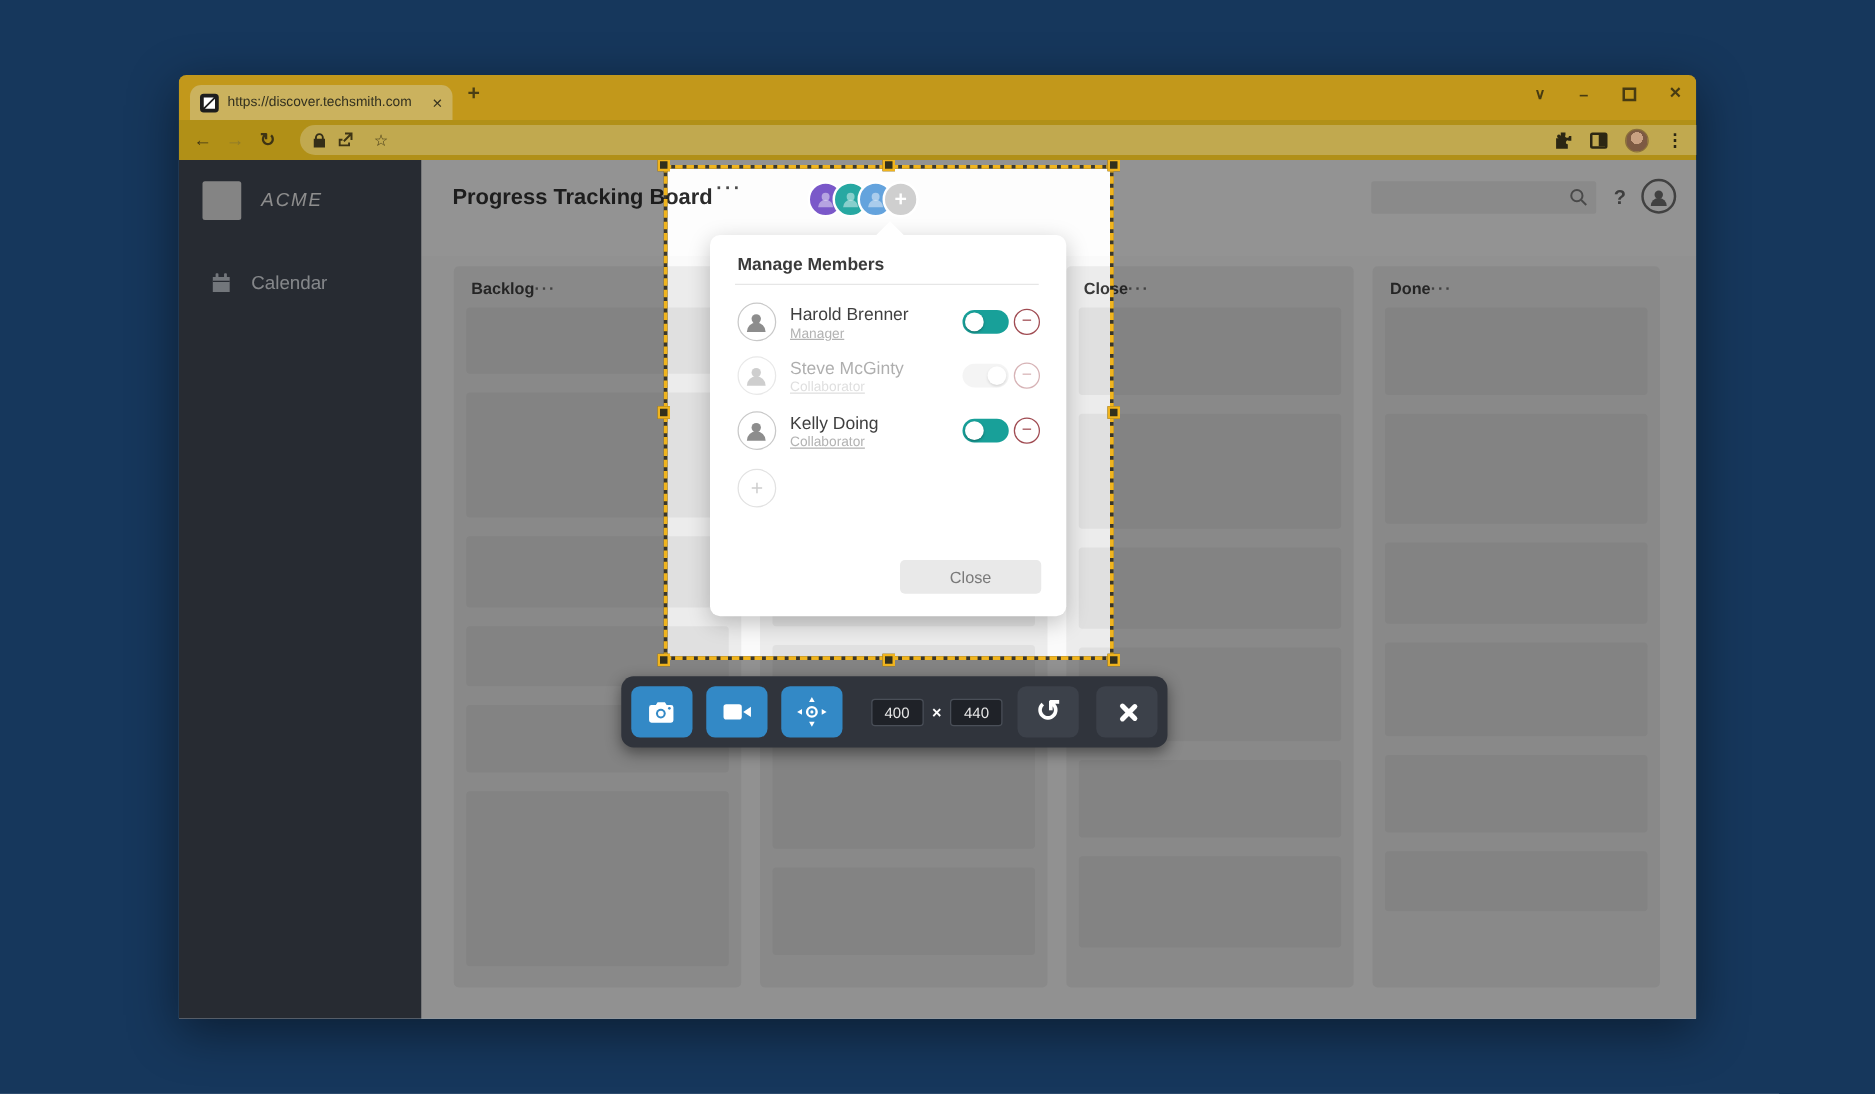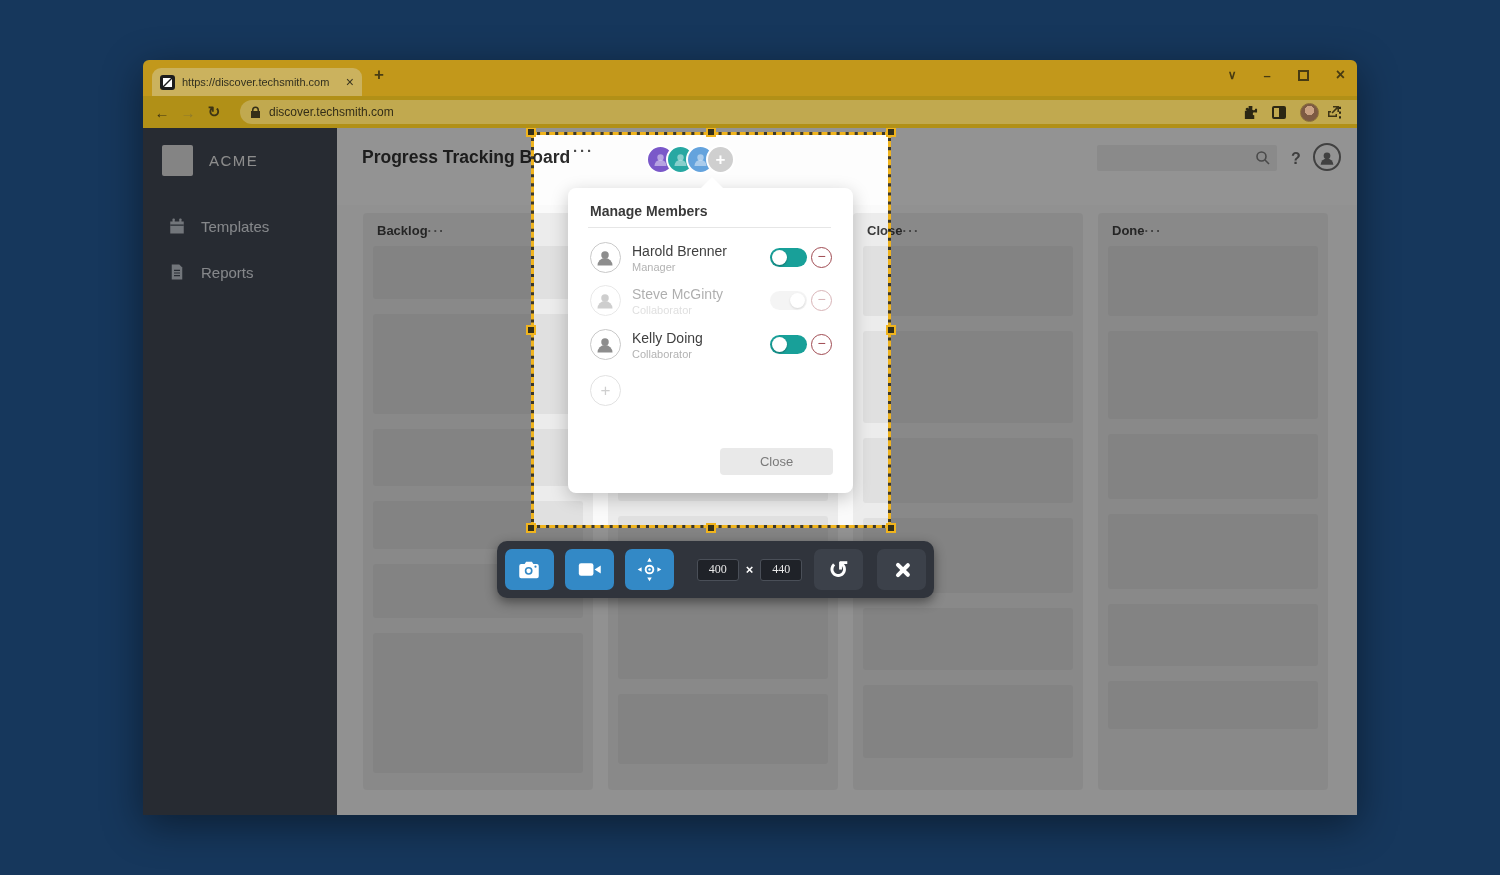"discover.techsmith.com" span.url-text { html: <span>discover.techsmith.com</span> -> none }
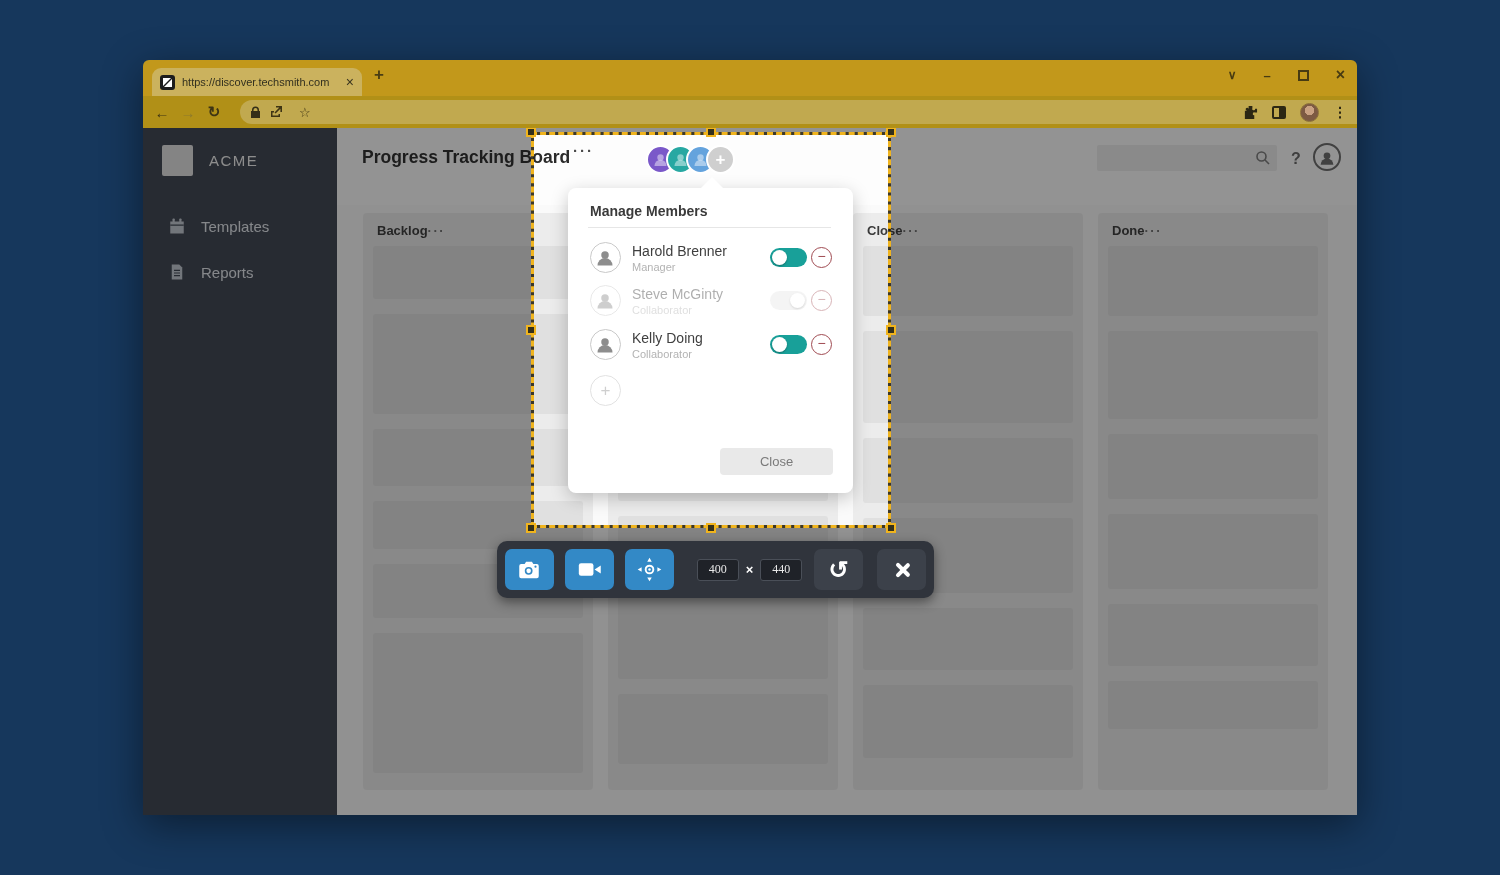"ACME" .logo-row { font-style: none -> italic }
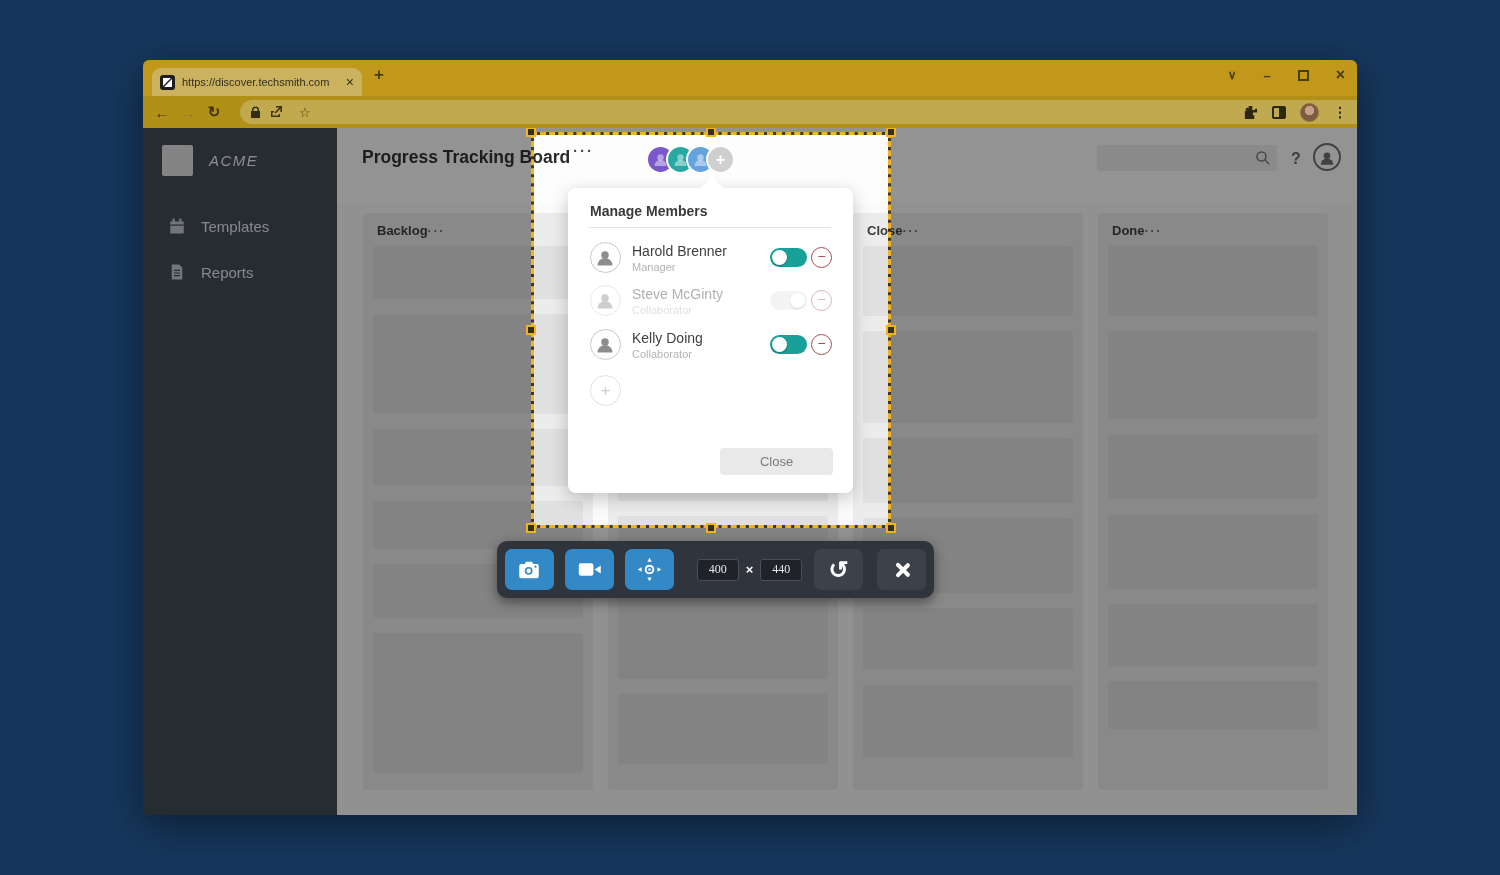"Templates" span { text: Templates -> Calendar }
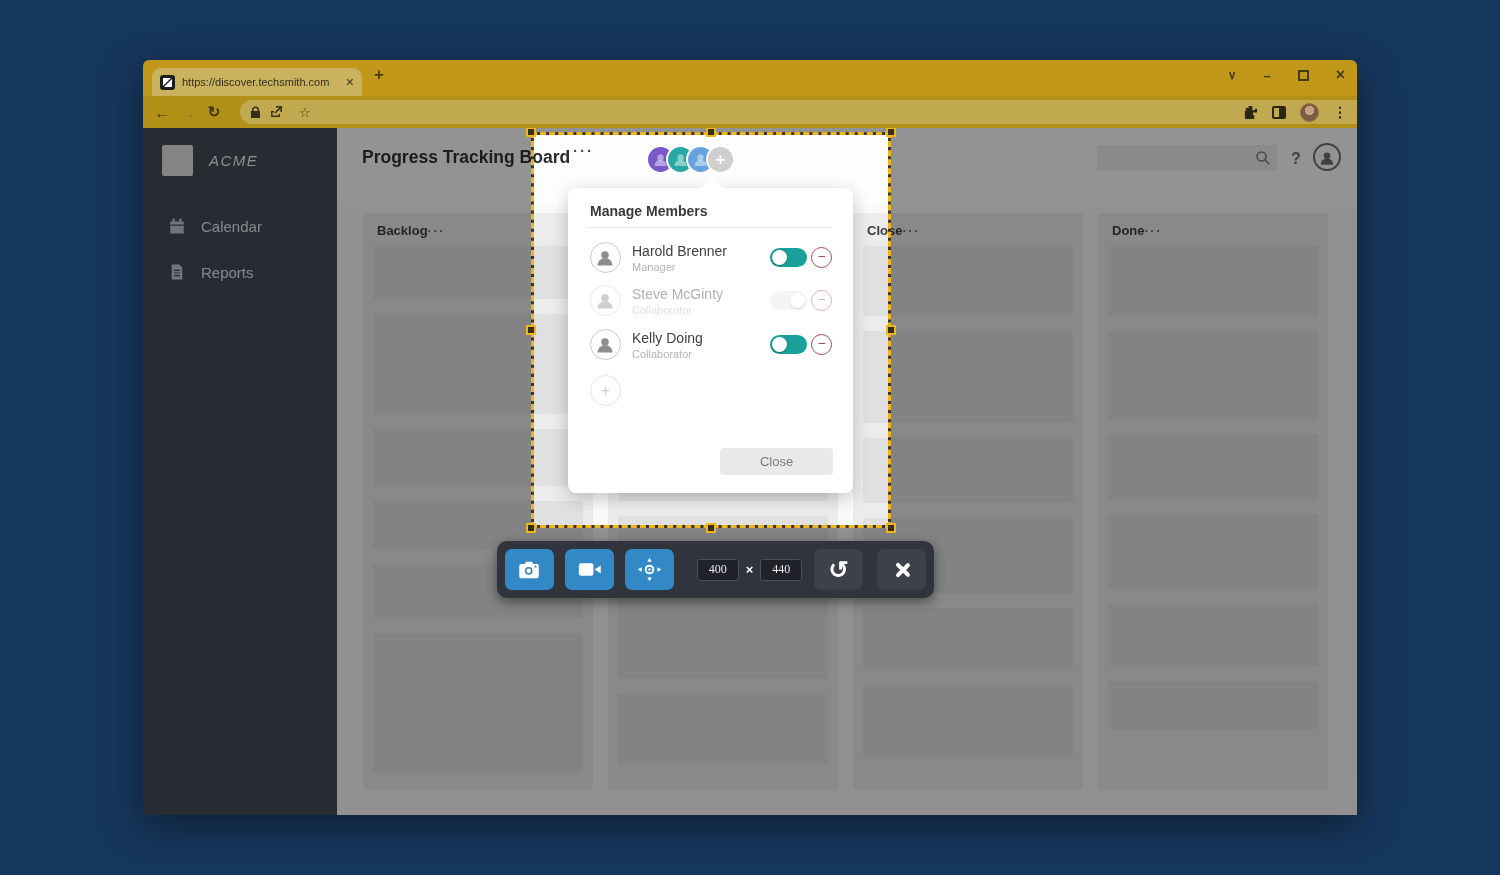"Reports" div.nav-item { html: <div> <svg> <path></path> <path></path> </svg> <span>Reports</span> </div> -> none }
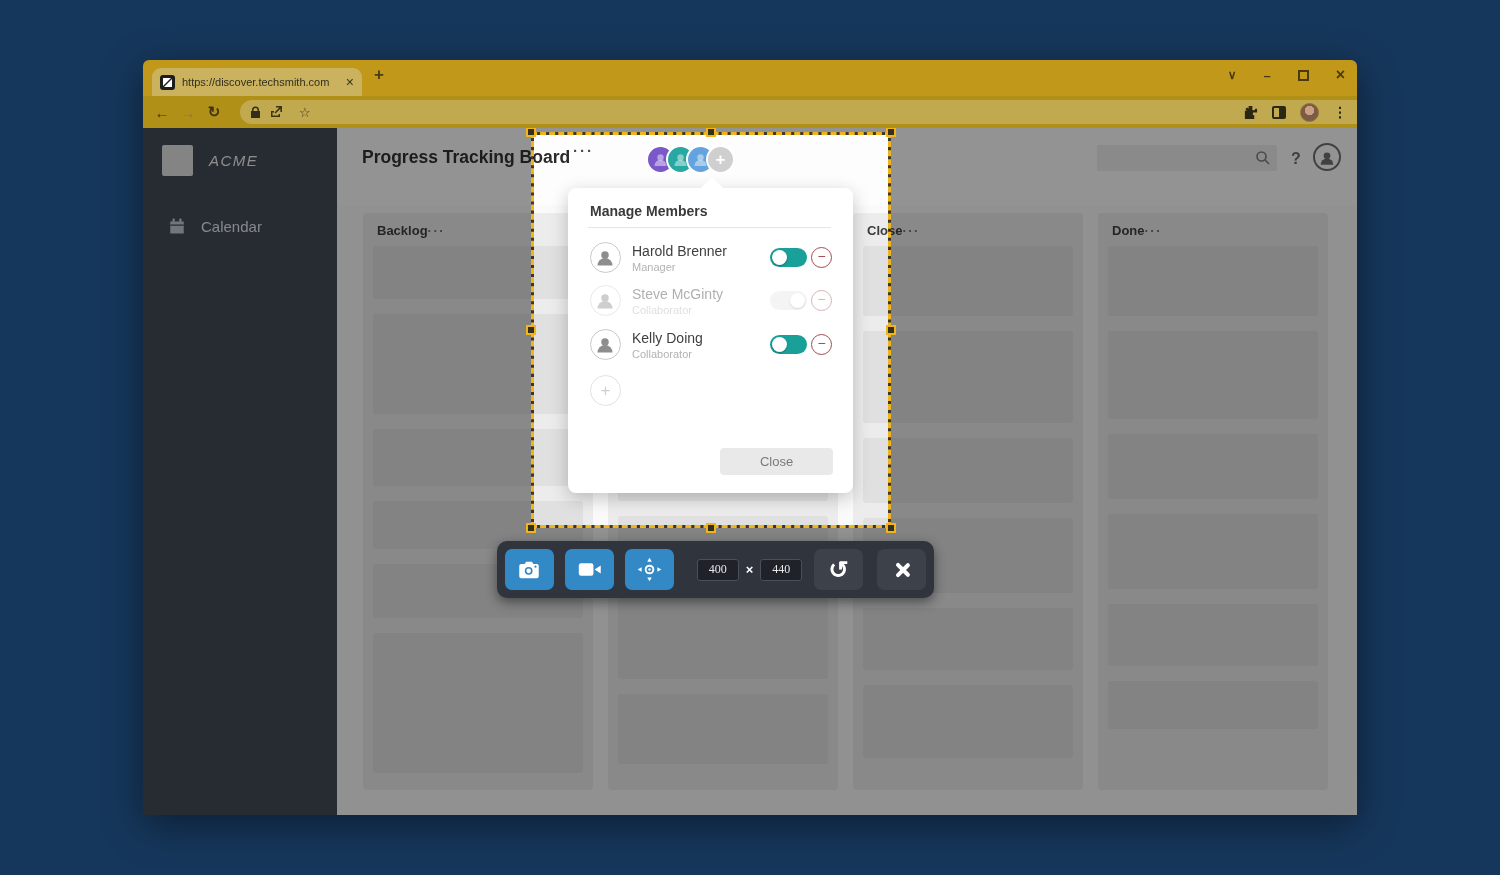"Manager" .m-role { text-decoration: none -> underline }
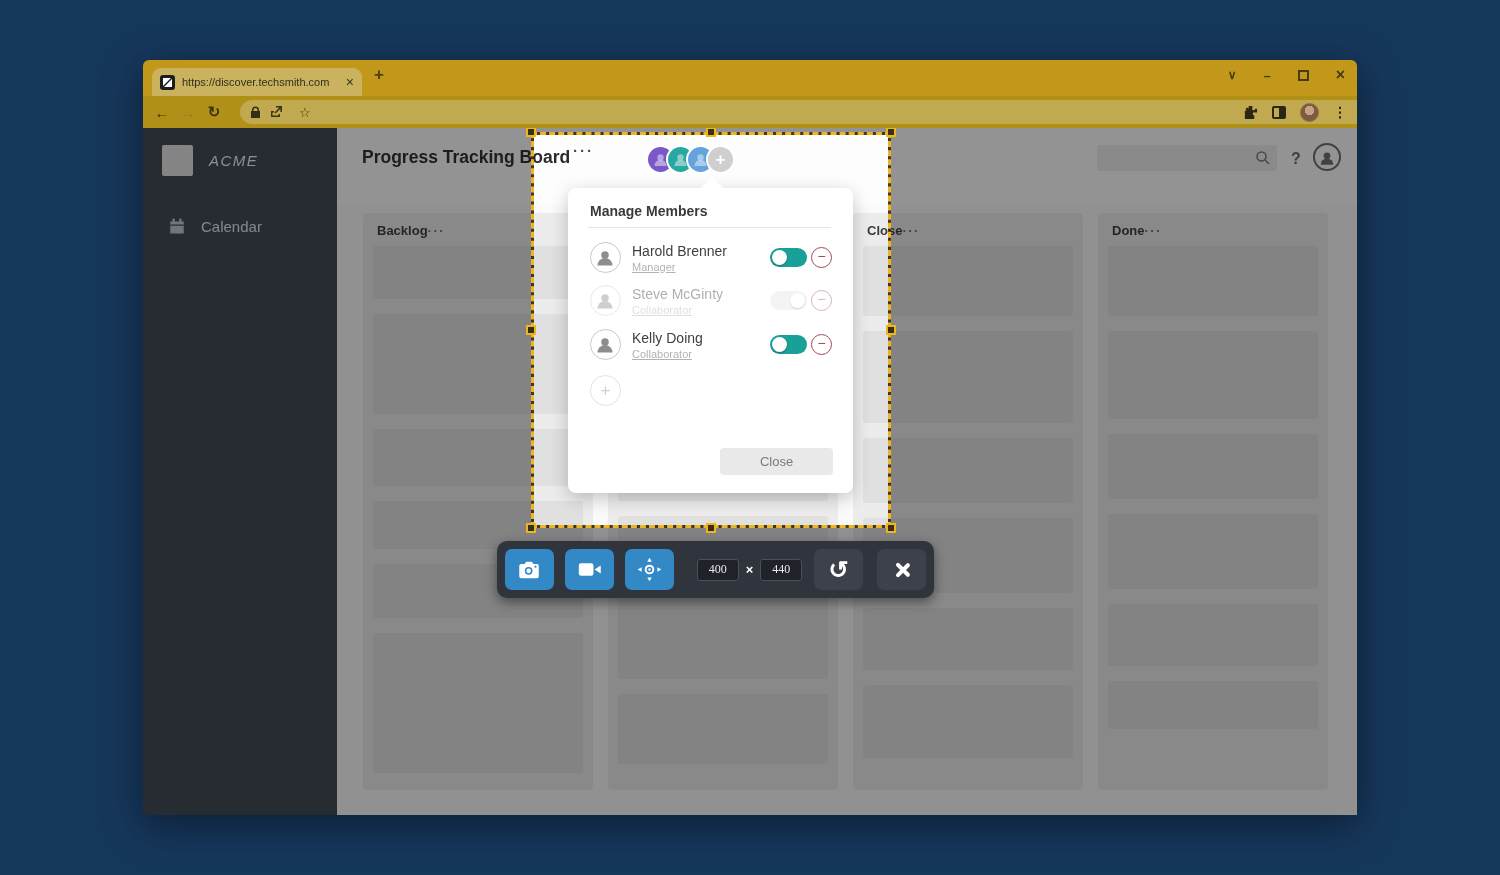"400" .size-input { font-family: Liberation Serif, serif -> Liberation Sans, sans-serif }
